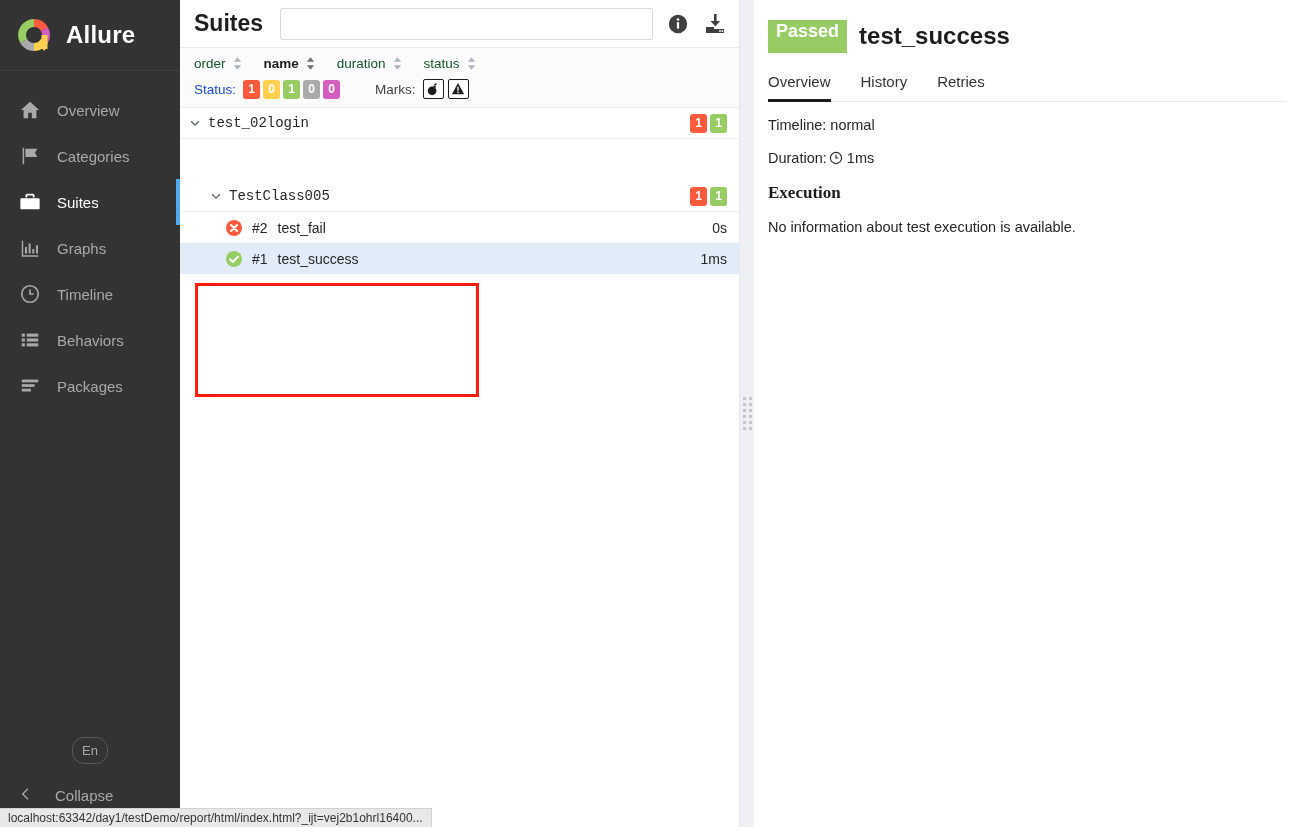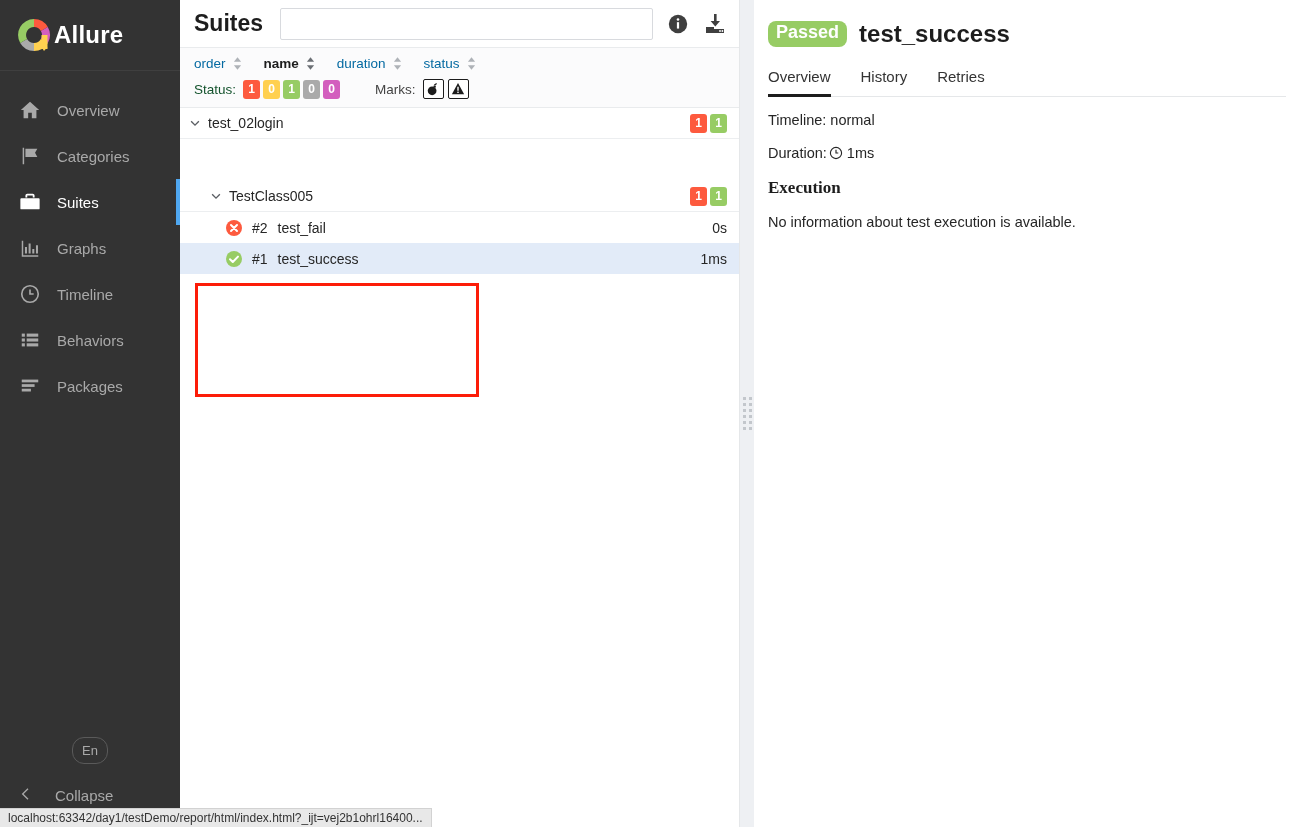"Allure" .brand-name { margin-left: none -> 12px }
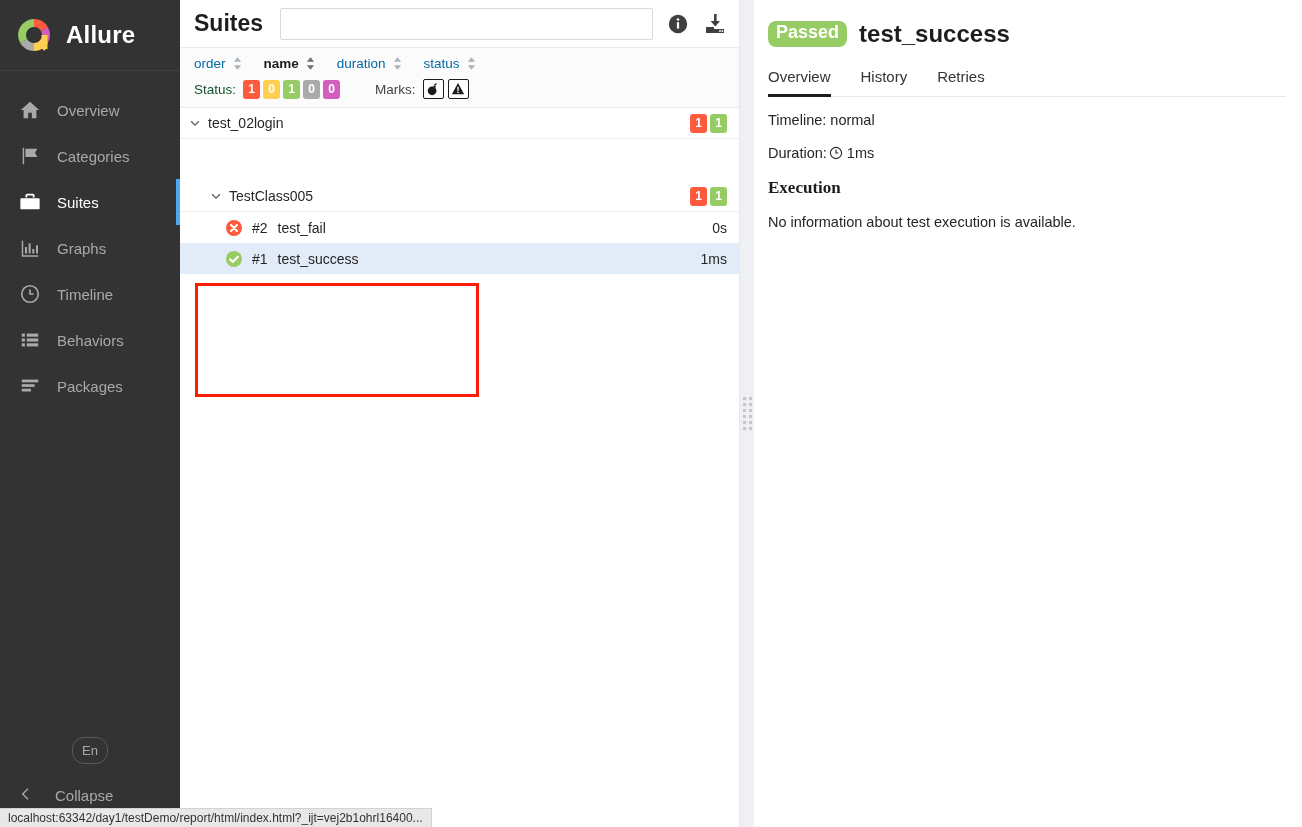"Passed" .status-tag { border-radius: 8px -> 0; padding: 2px 8px 4px -> 2px 8px 11px }
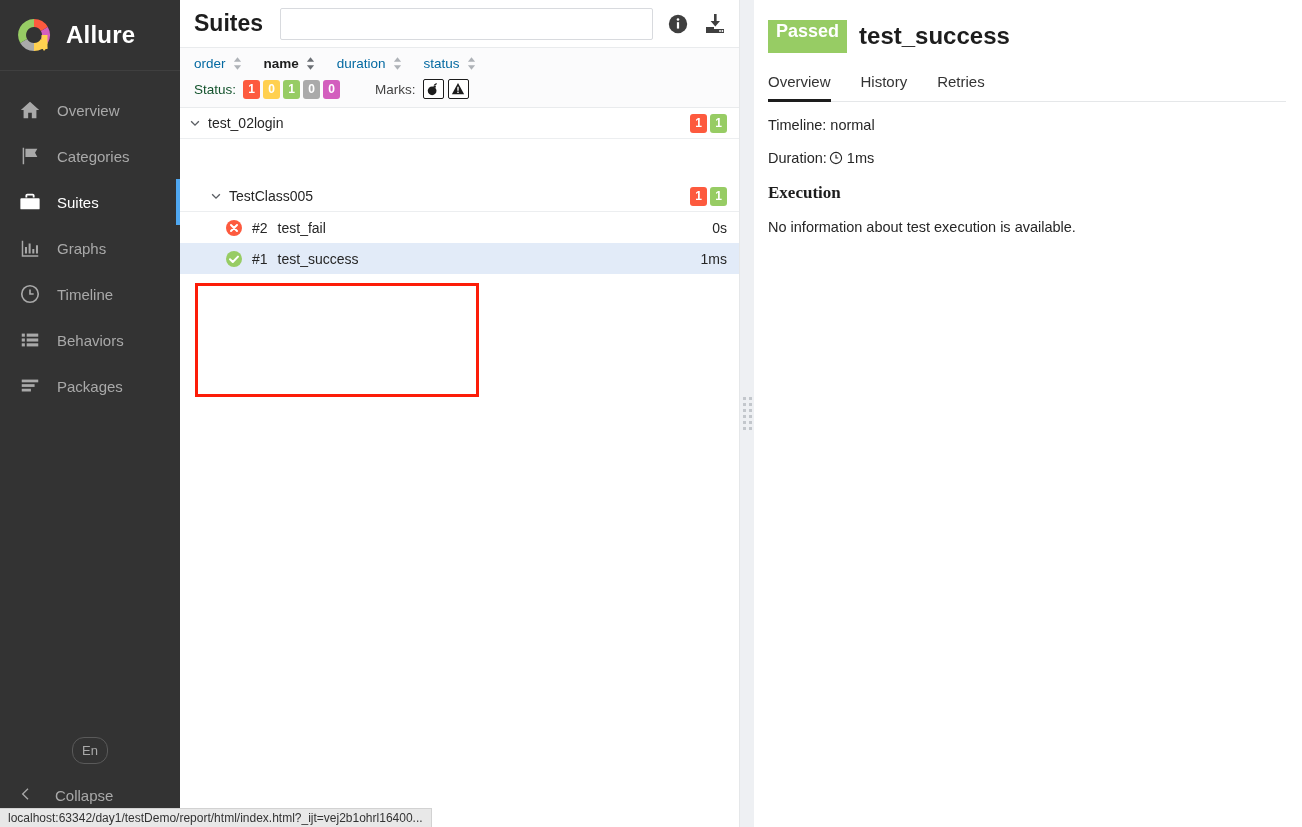"order" .sort-item { color: #0369a1 -> #14532d }
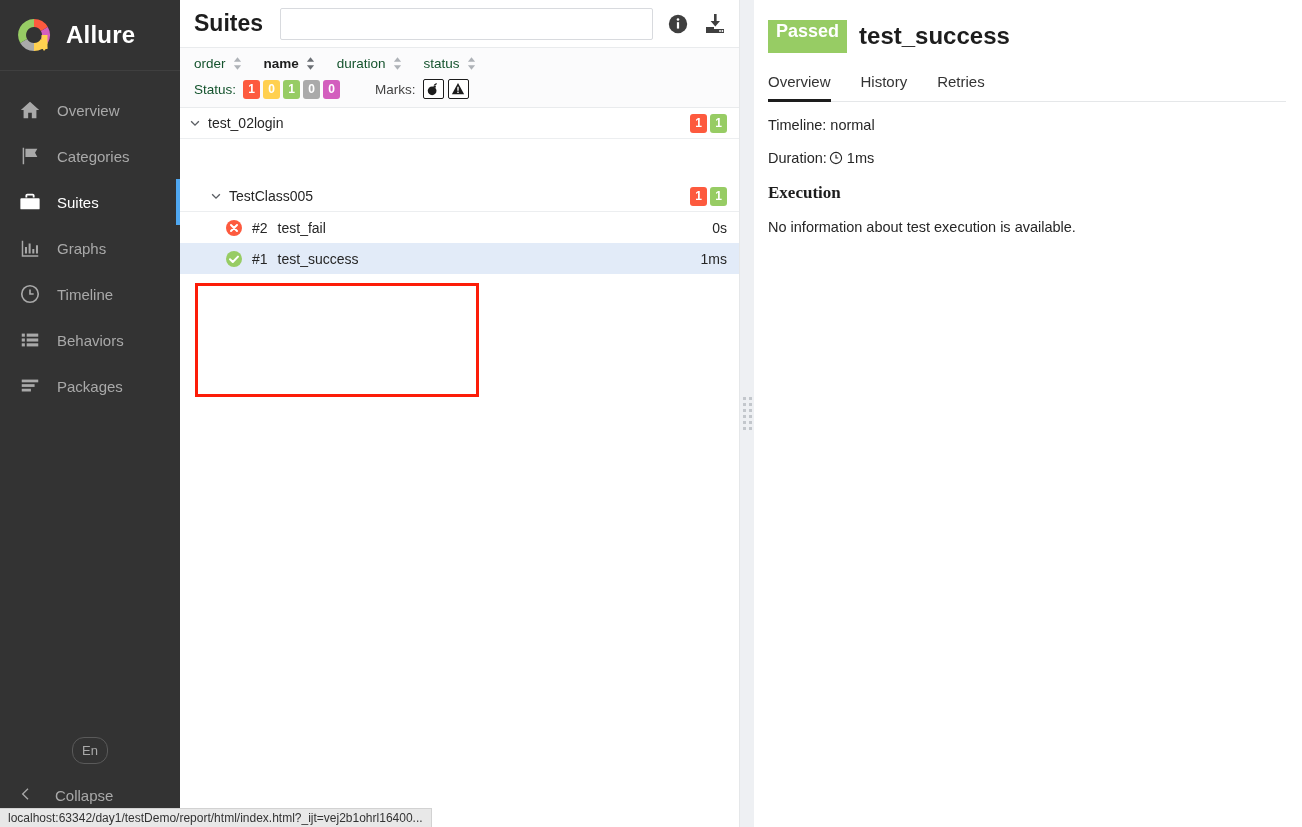"Status:" .filter-label { color: #14532d -> #1d4ed8 }
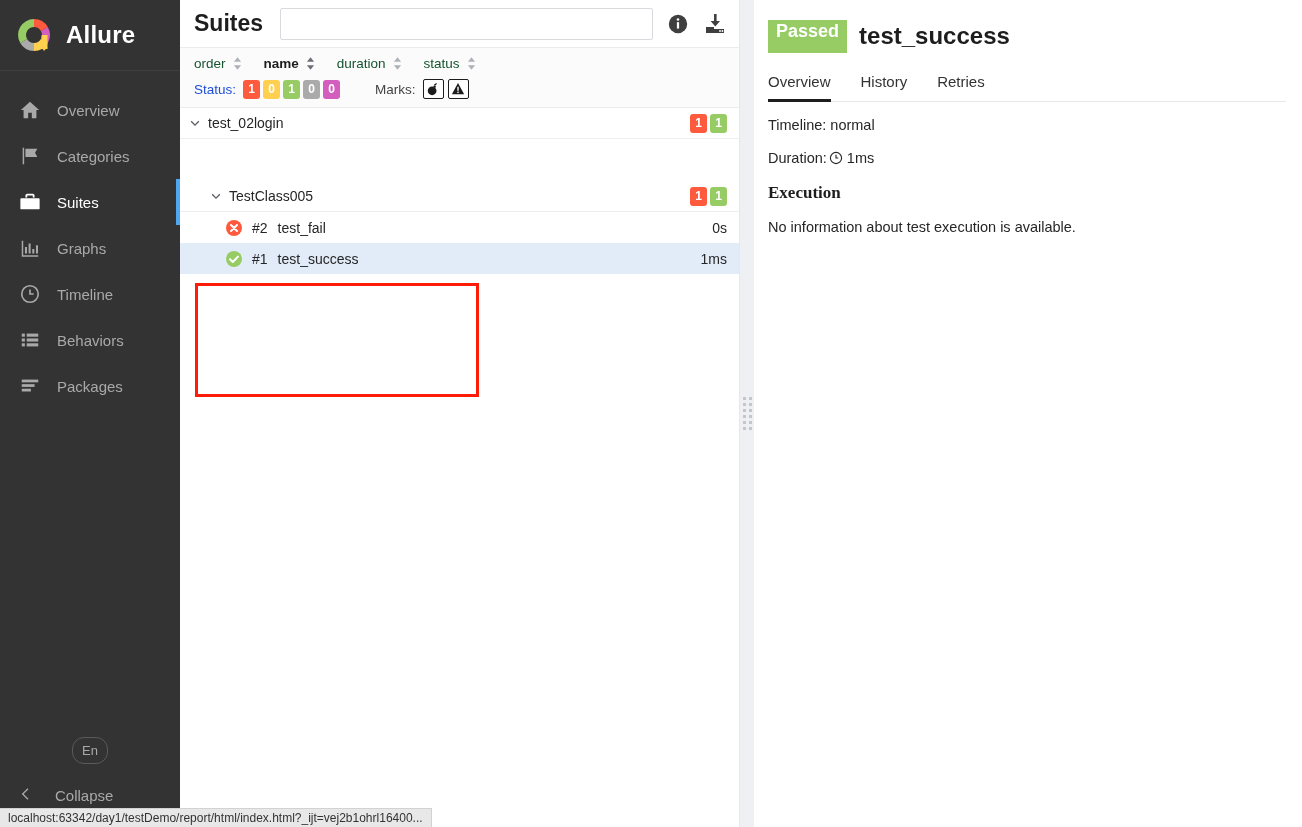"test_02login" .tree-row .tree-name { font-family: none -> Liberation Mono, monospace }
